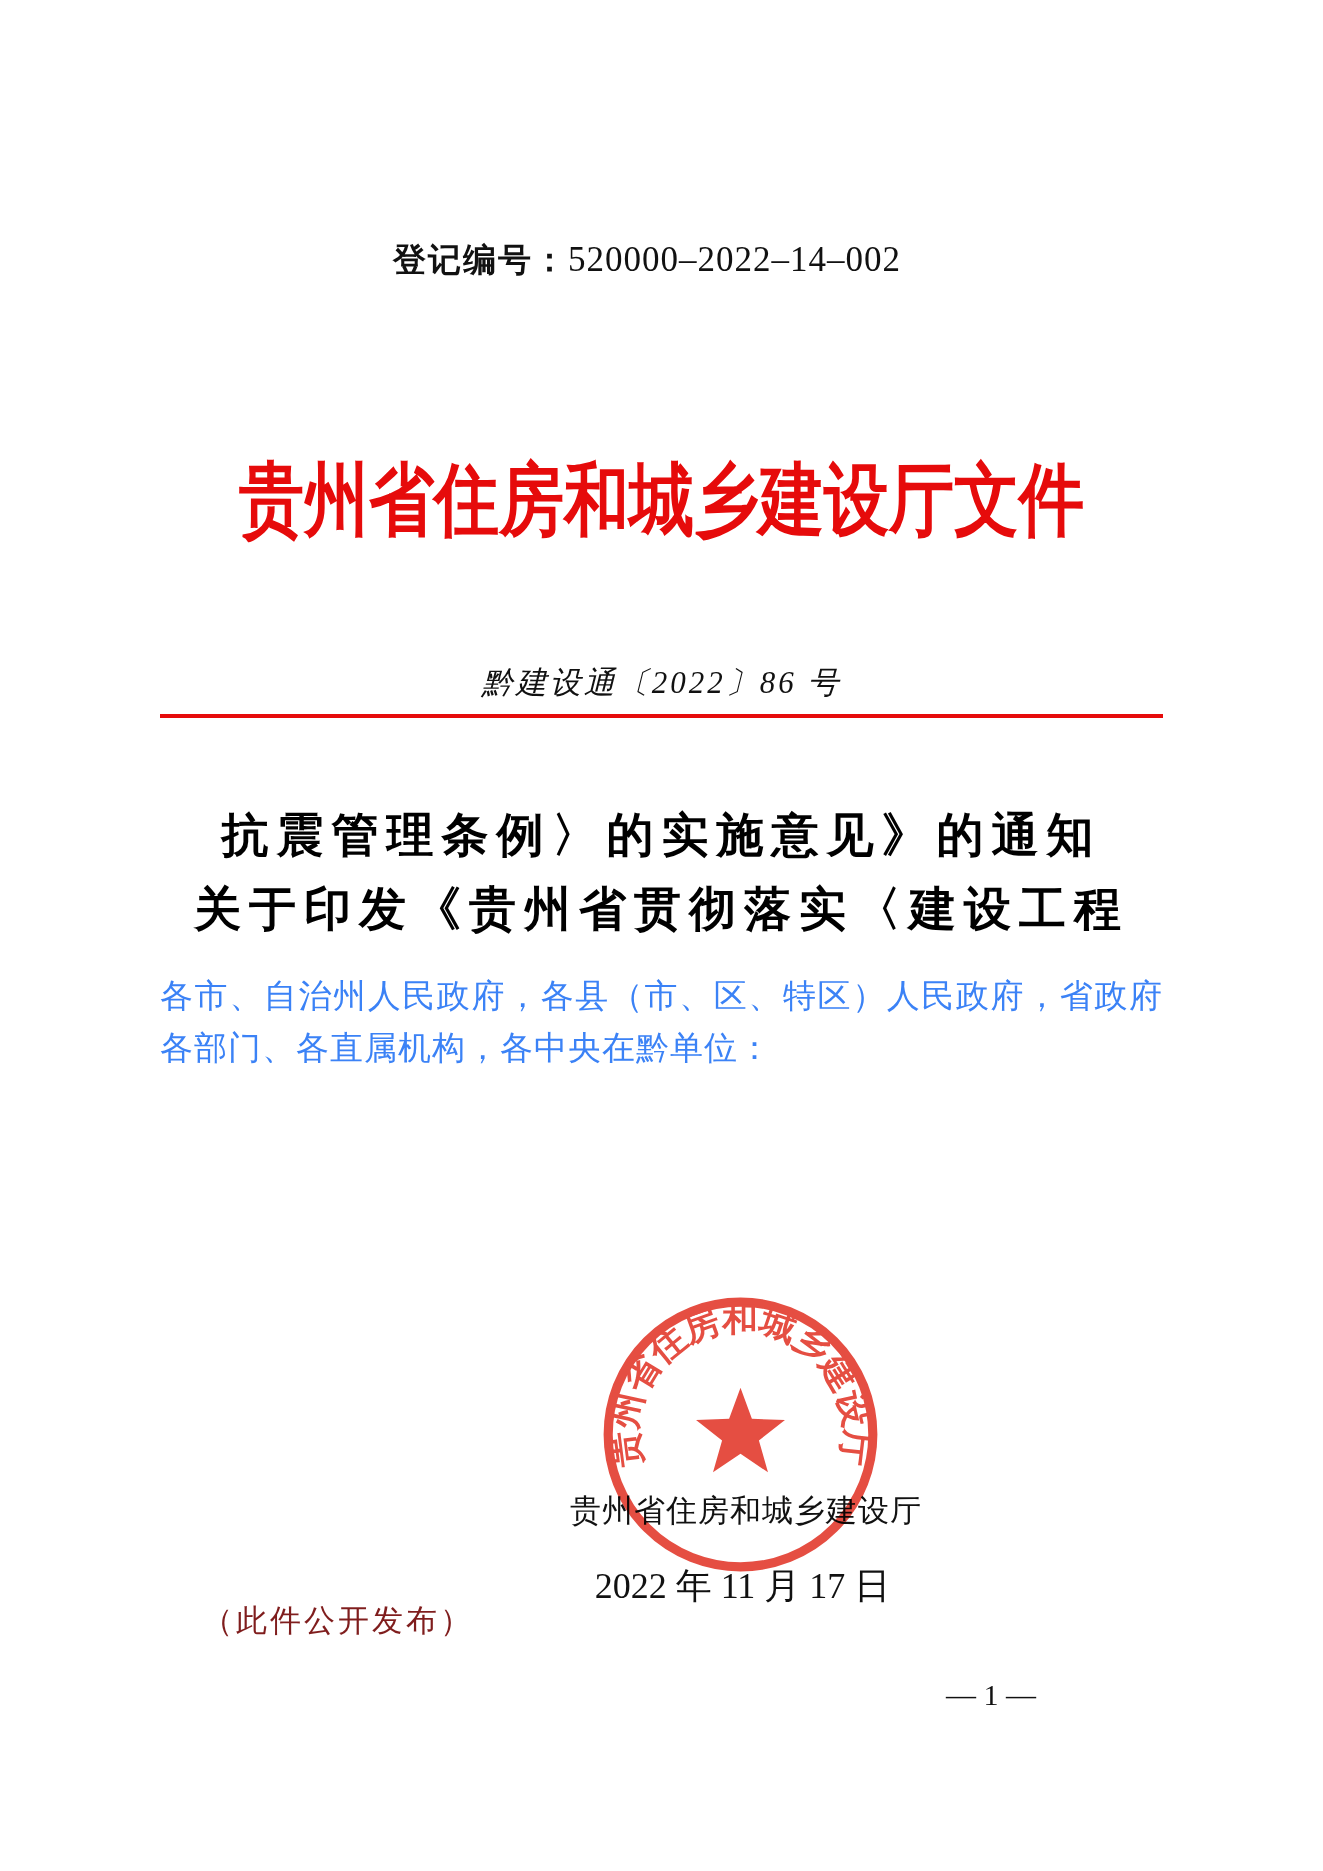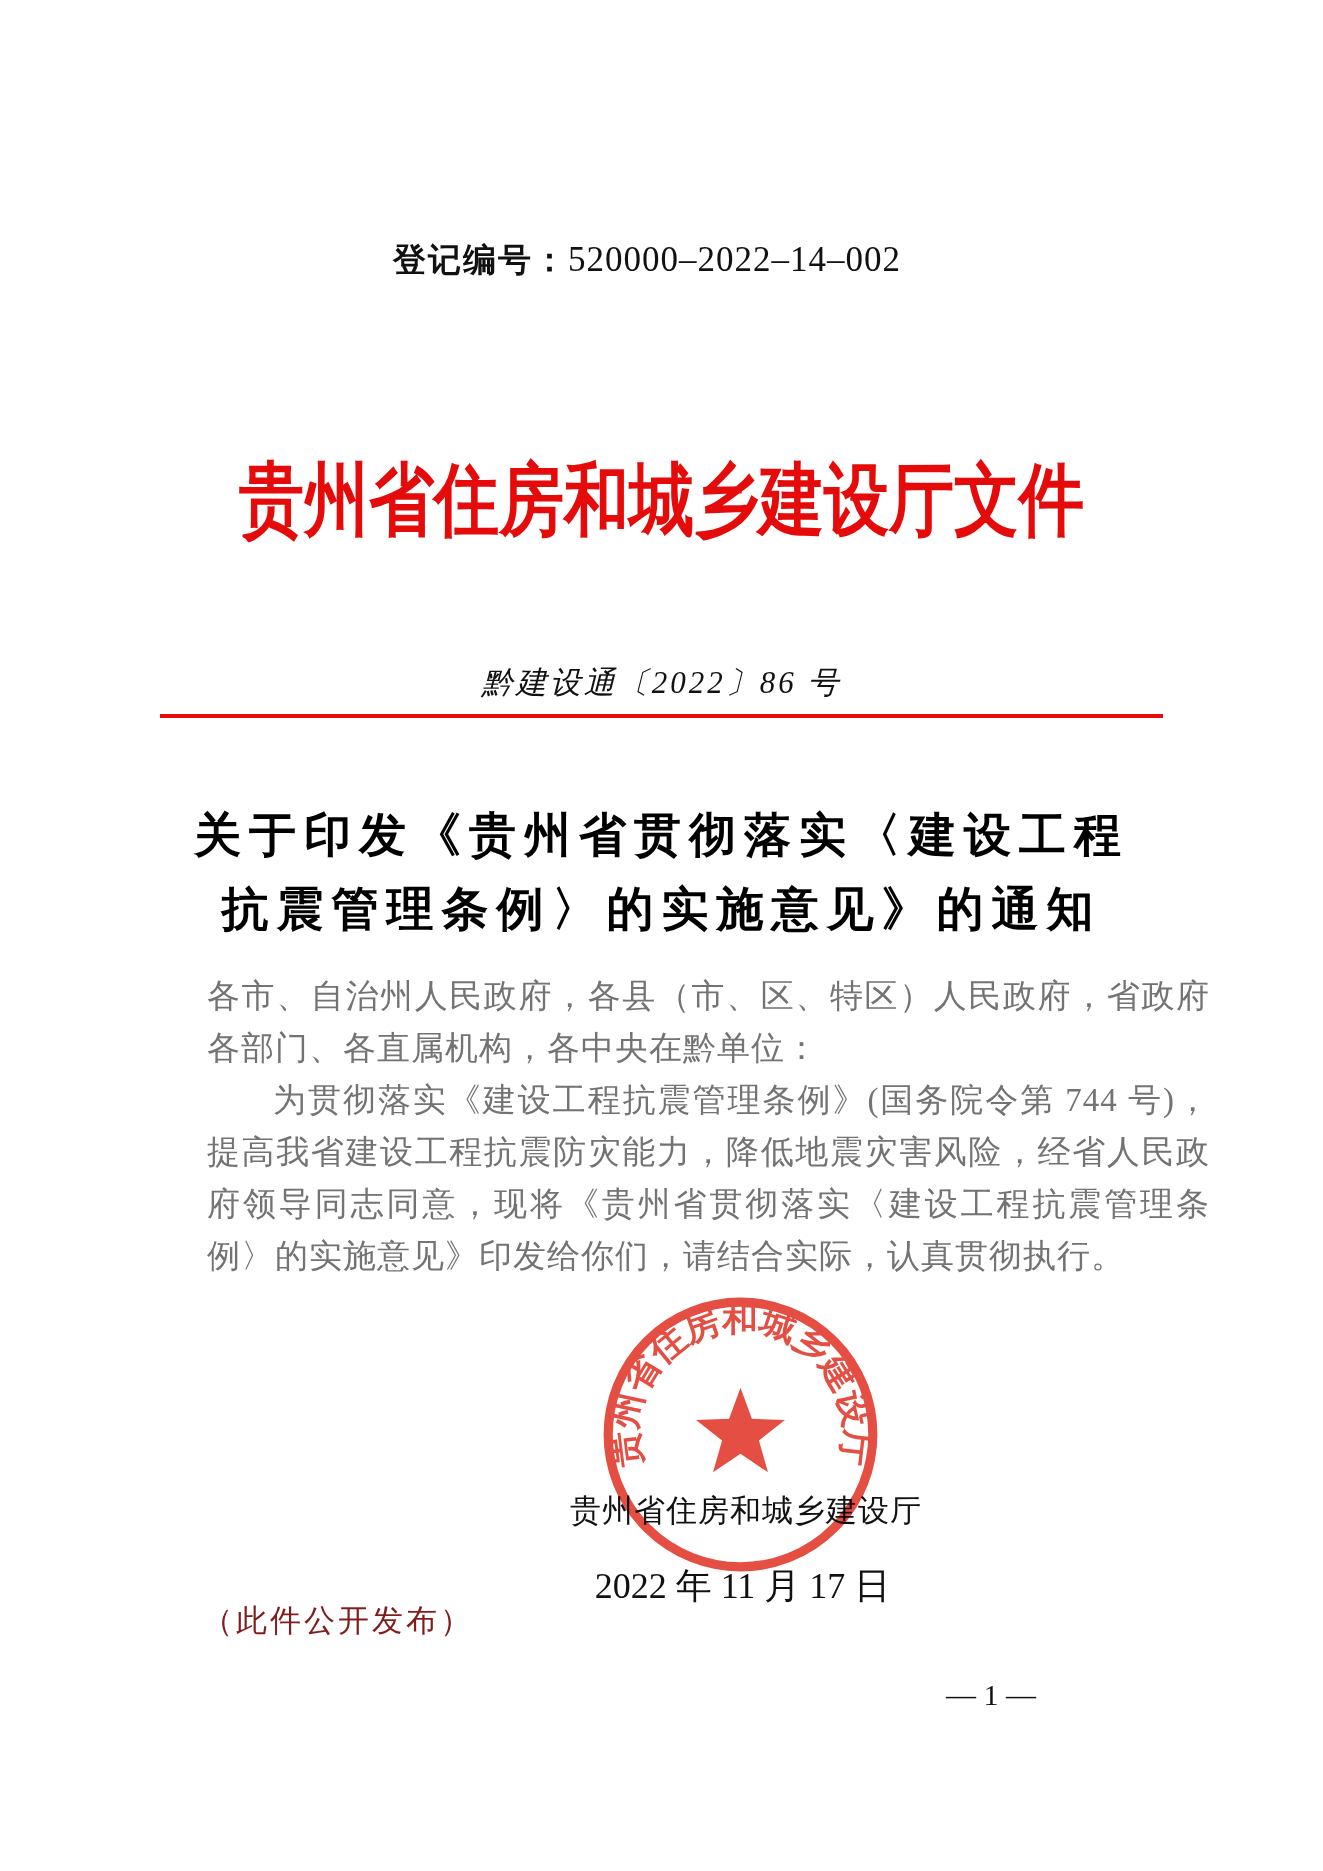"关于印发《贵州省贯彻落实〈建设工程" div { order: before "抗震管理条例〉的实施意见》的通知" -> after "抗震管理条例〉的实施意见》的通知" }
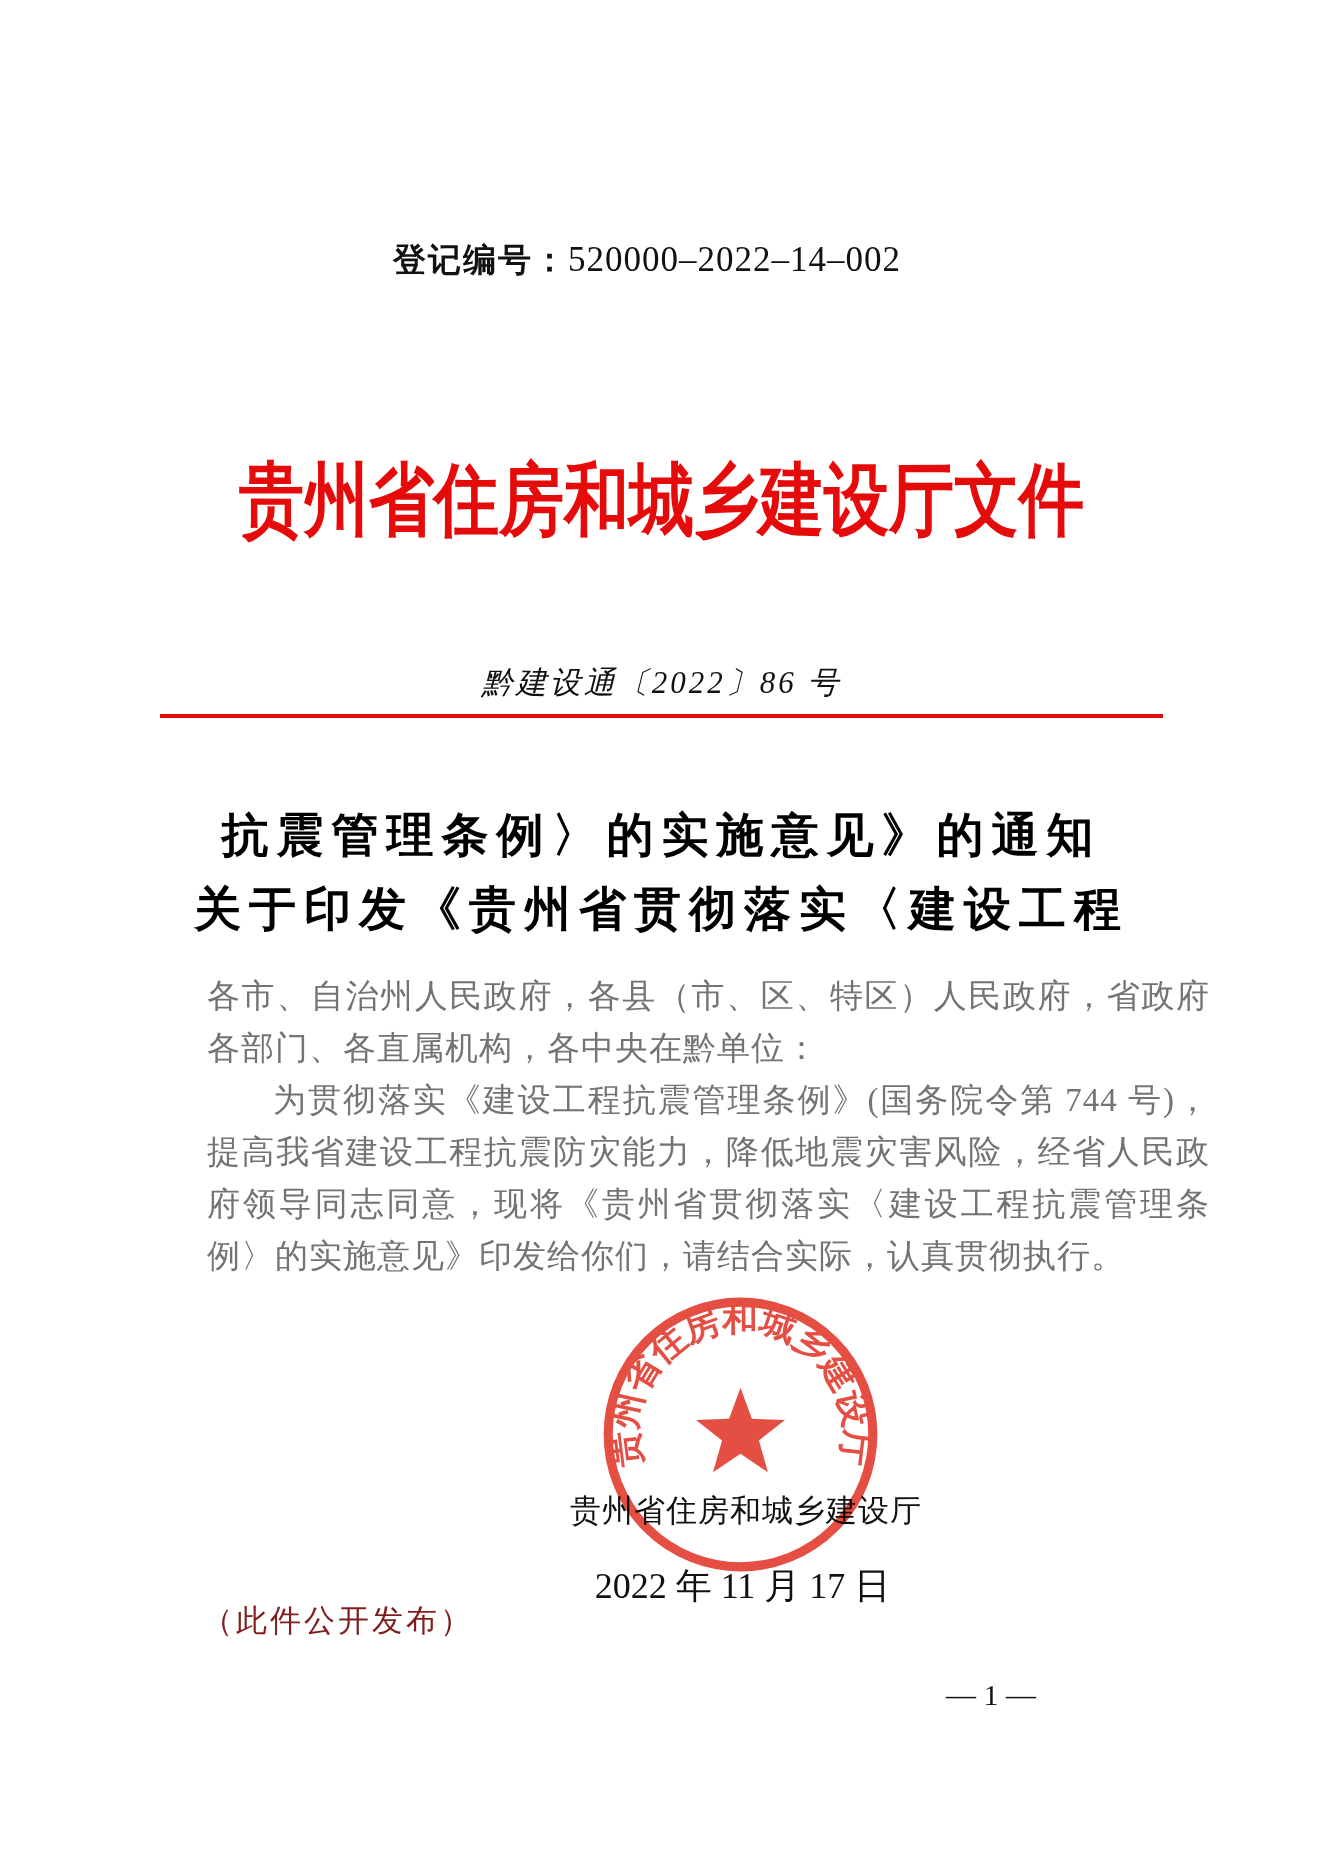"各市、自治州人民政府，各县（市、区、特区）人民政府，省政府各部门、各直属机构，各" .body-text { color: #737373 -> #3b82f6; margin-left: 47px -> none }
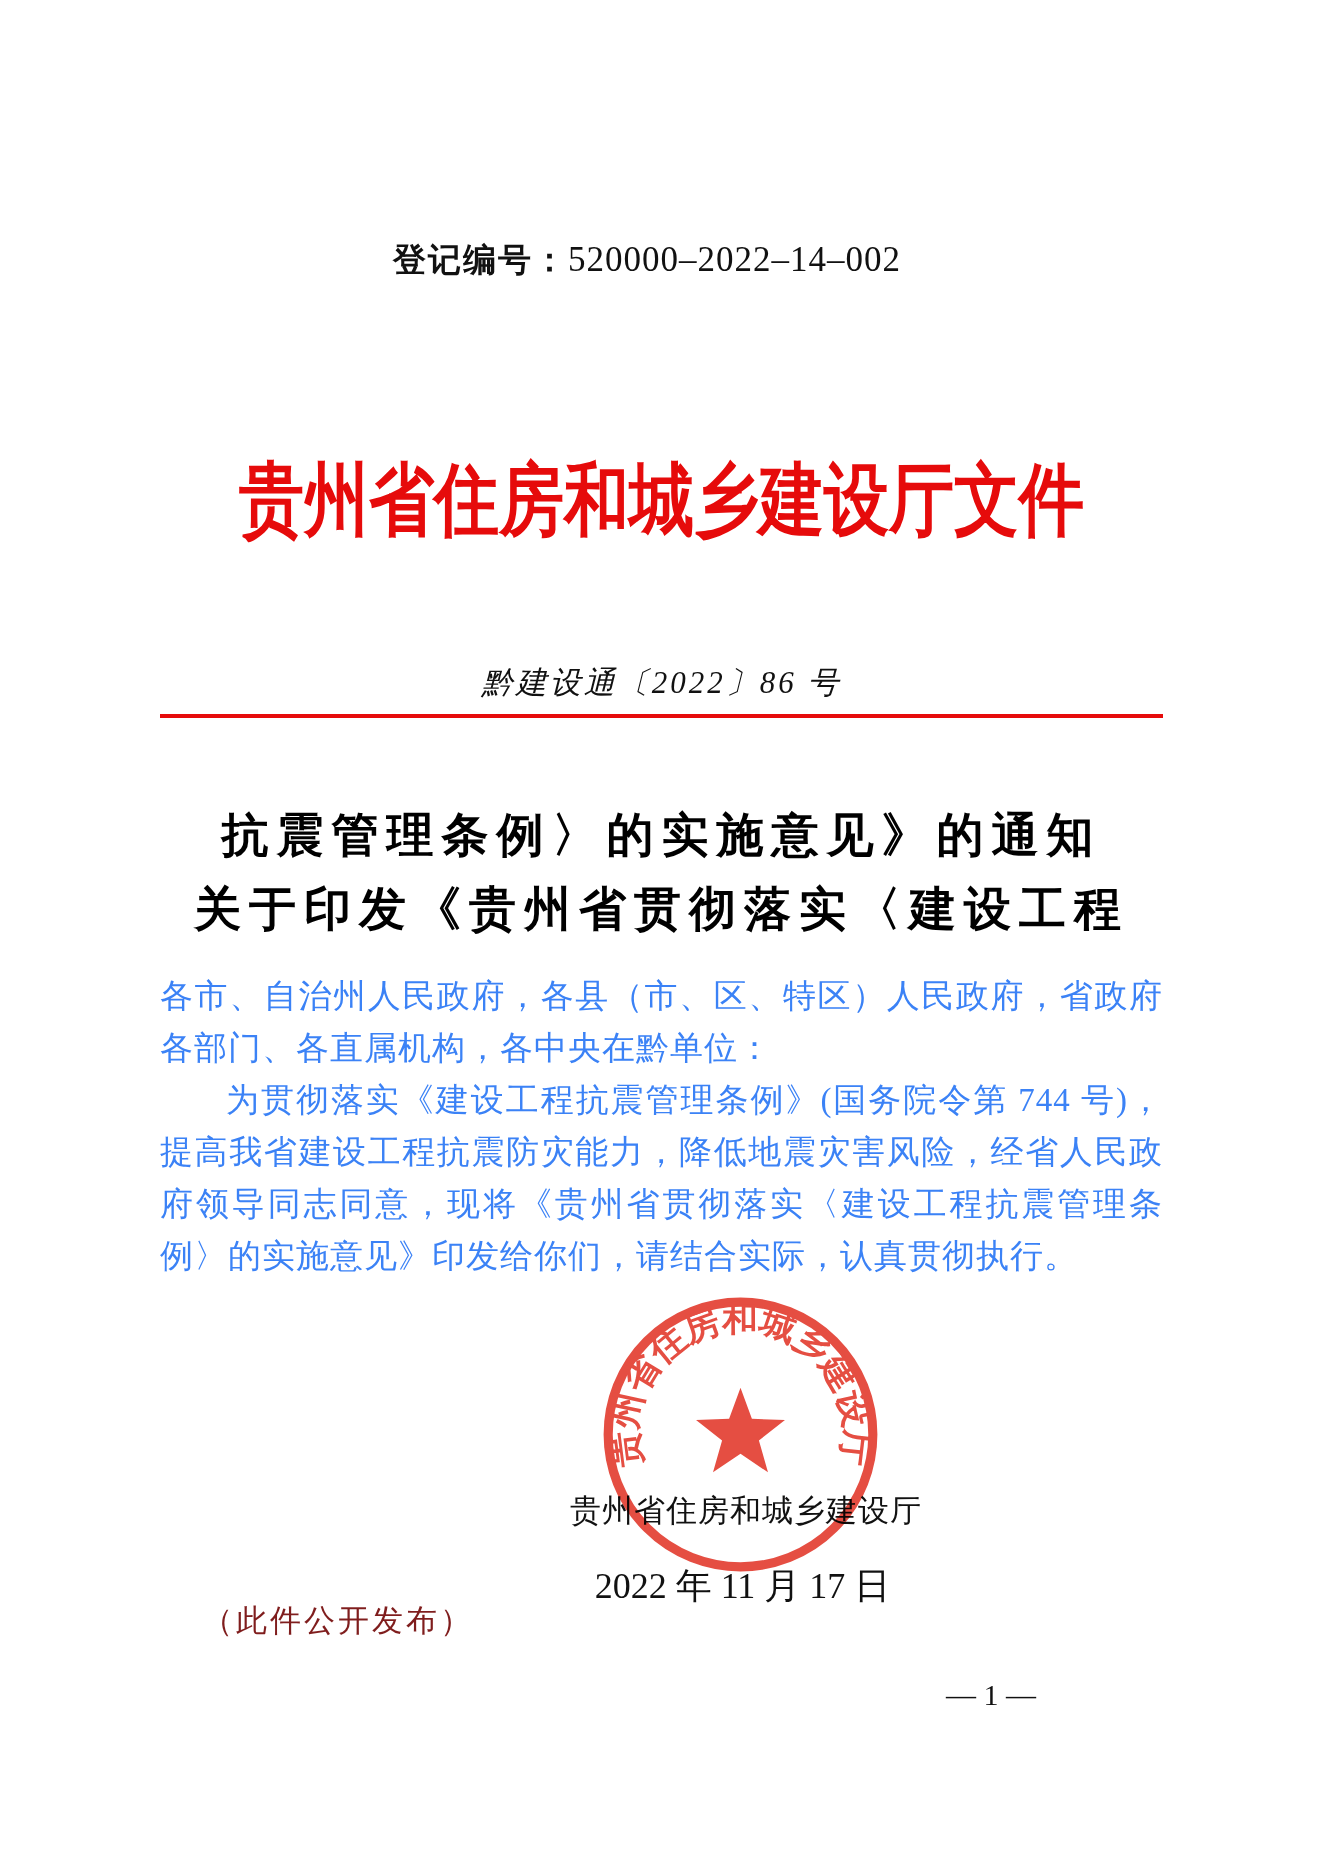"为贯彻落实《建设工程抗震管理条例》(国务院令第 744" p.para { html: <p>为贯彻落实《建设工程抗震管理条例》(国务院令第 744 号)，提高我省建设工程抗震防灾能力，降低地震灾害风险，经省人民政府领导同志同意，现将《贵州省贯彻落实〈建设工程抗震管理条例〉的实施意见》印发给你们，请结合实际，认真贯彻执行。</p> -> none }
